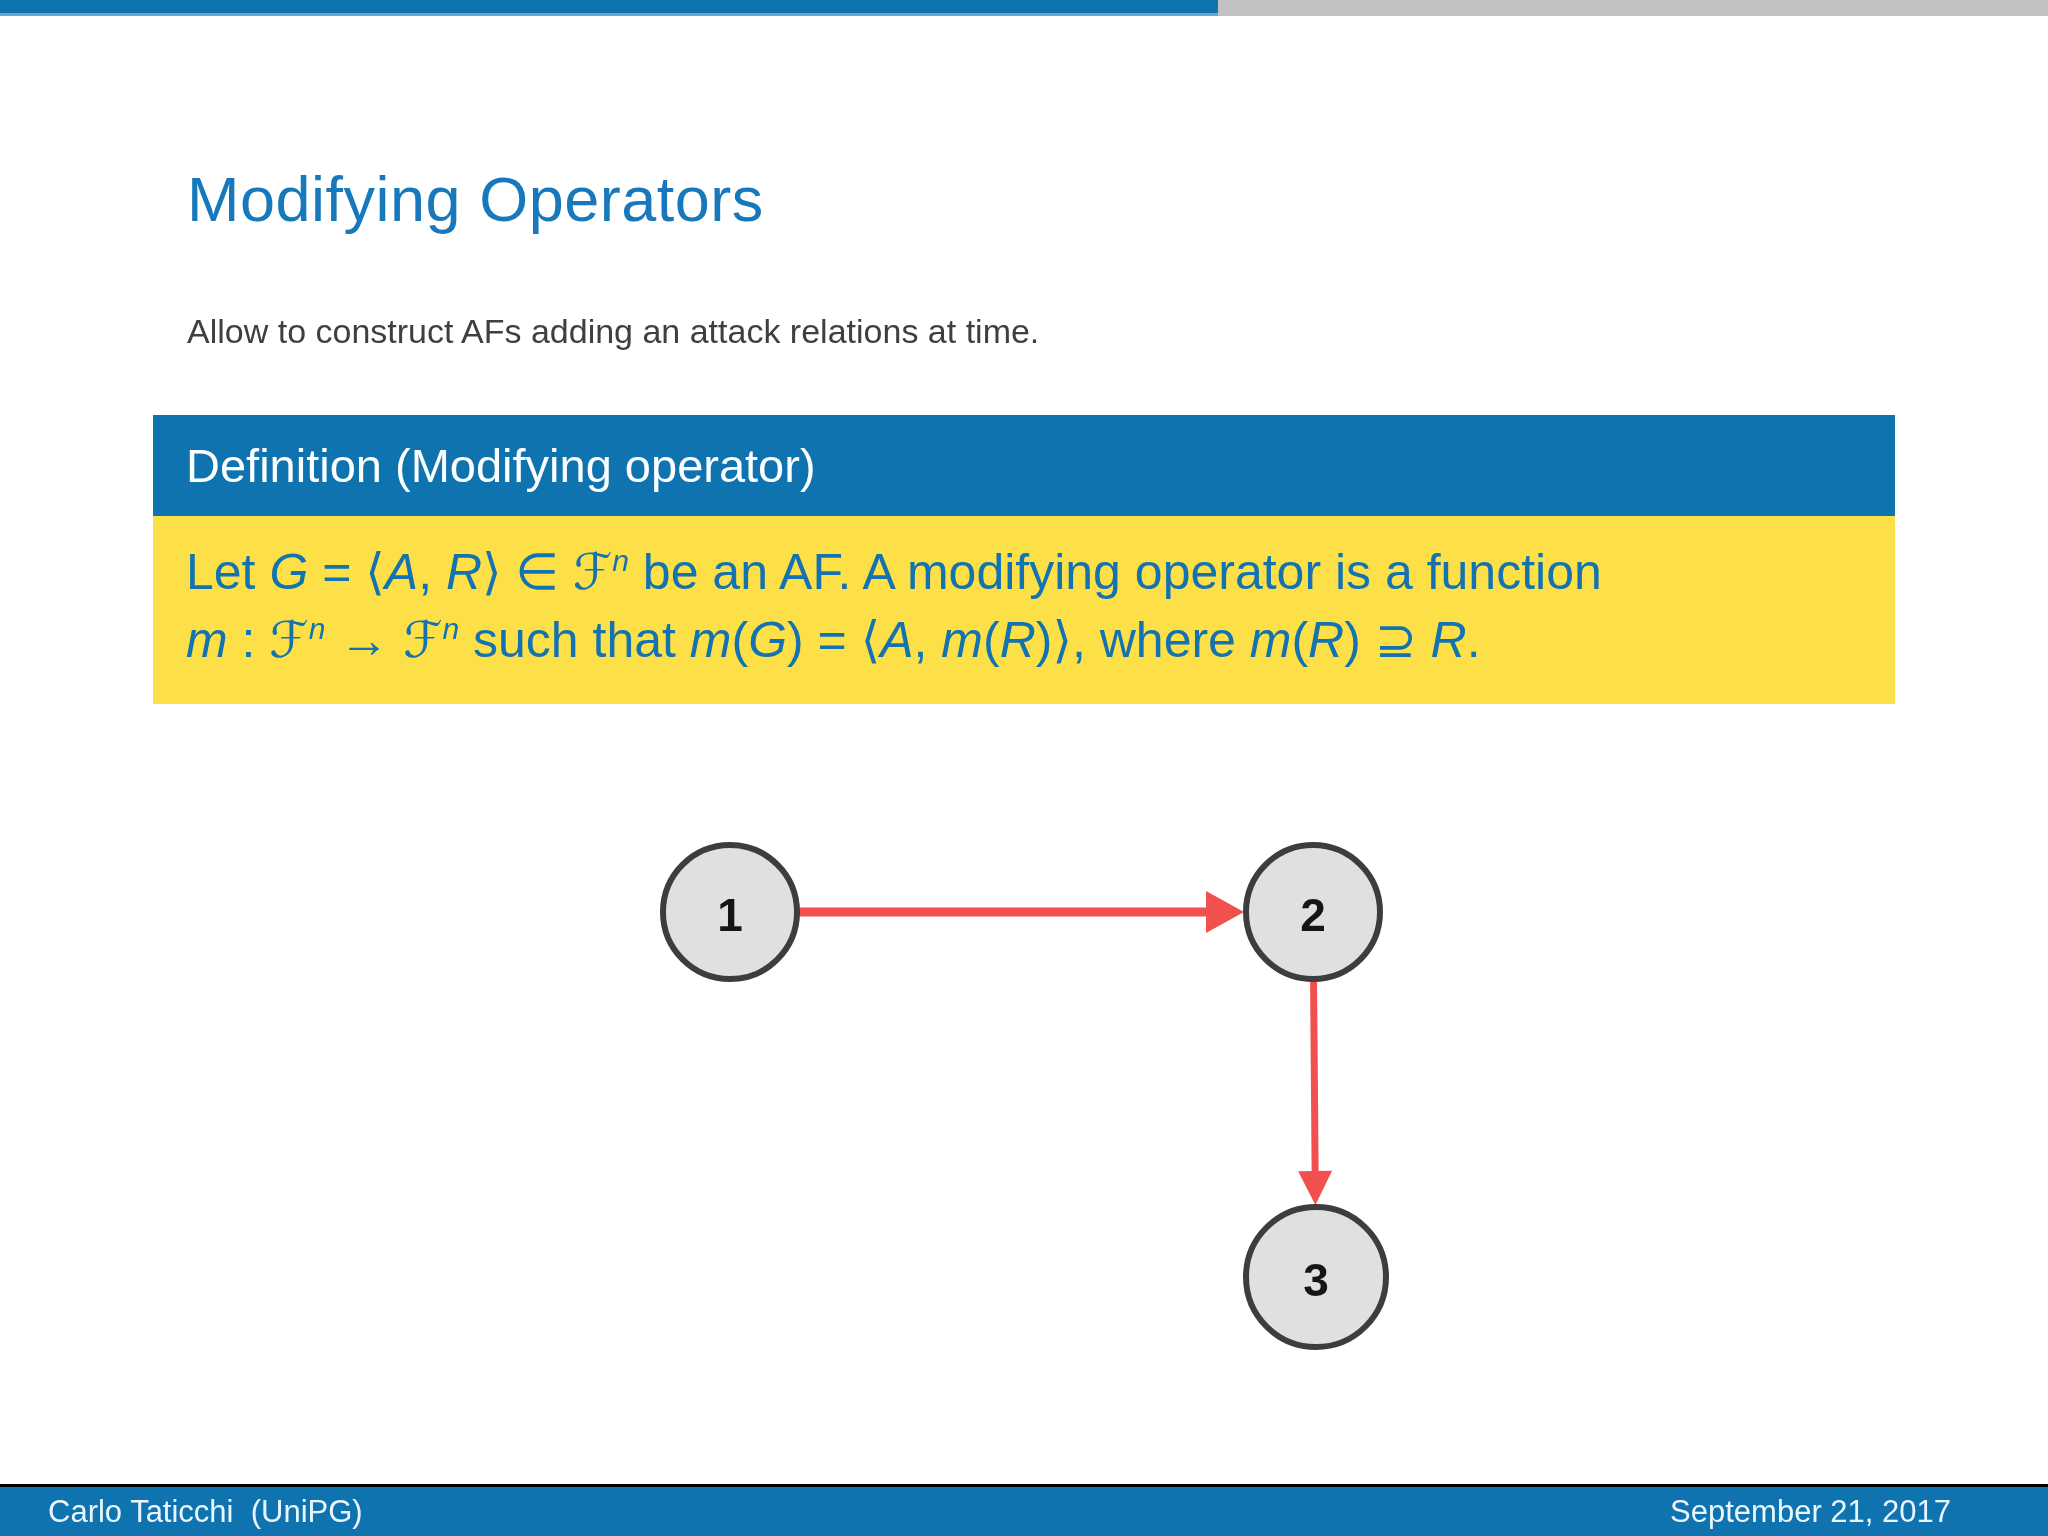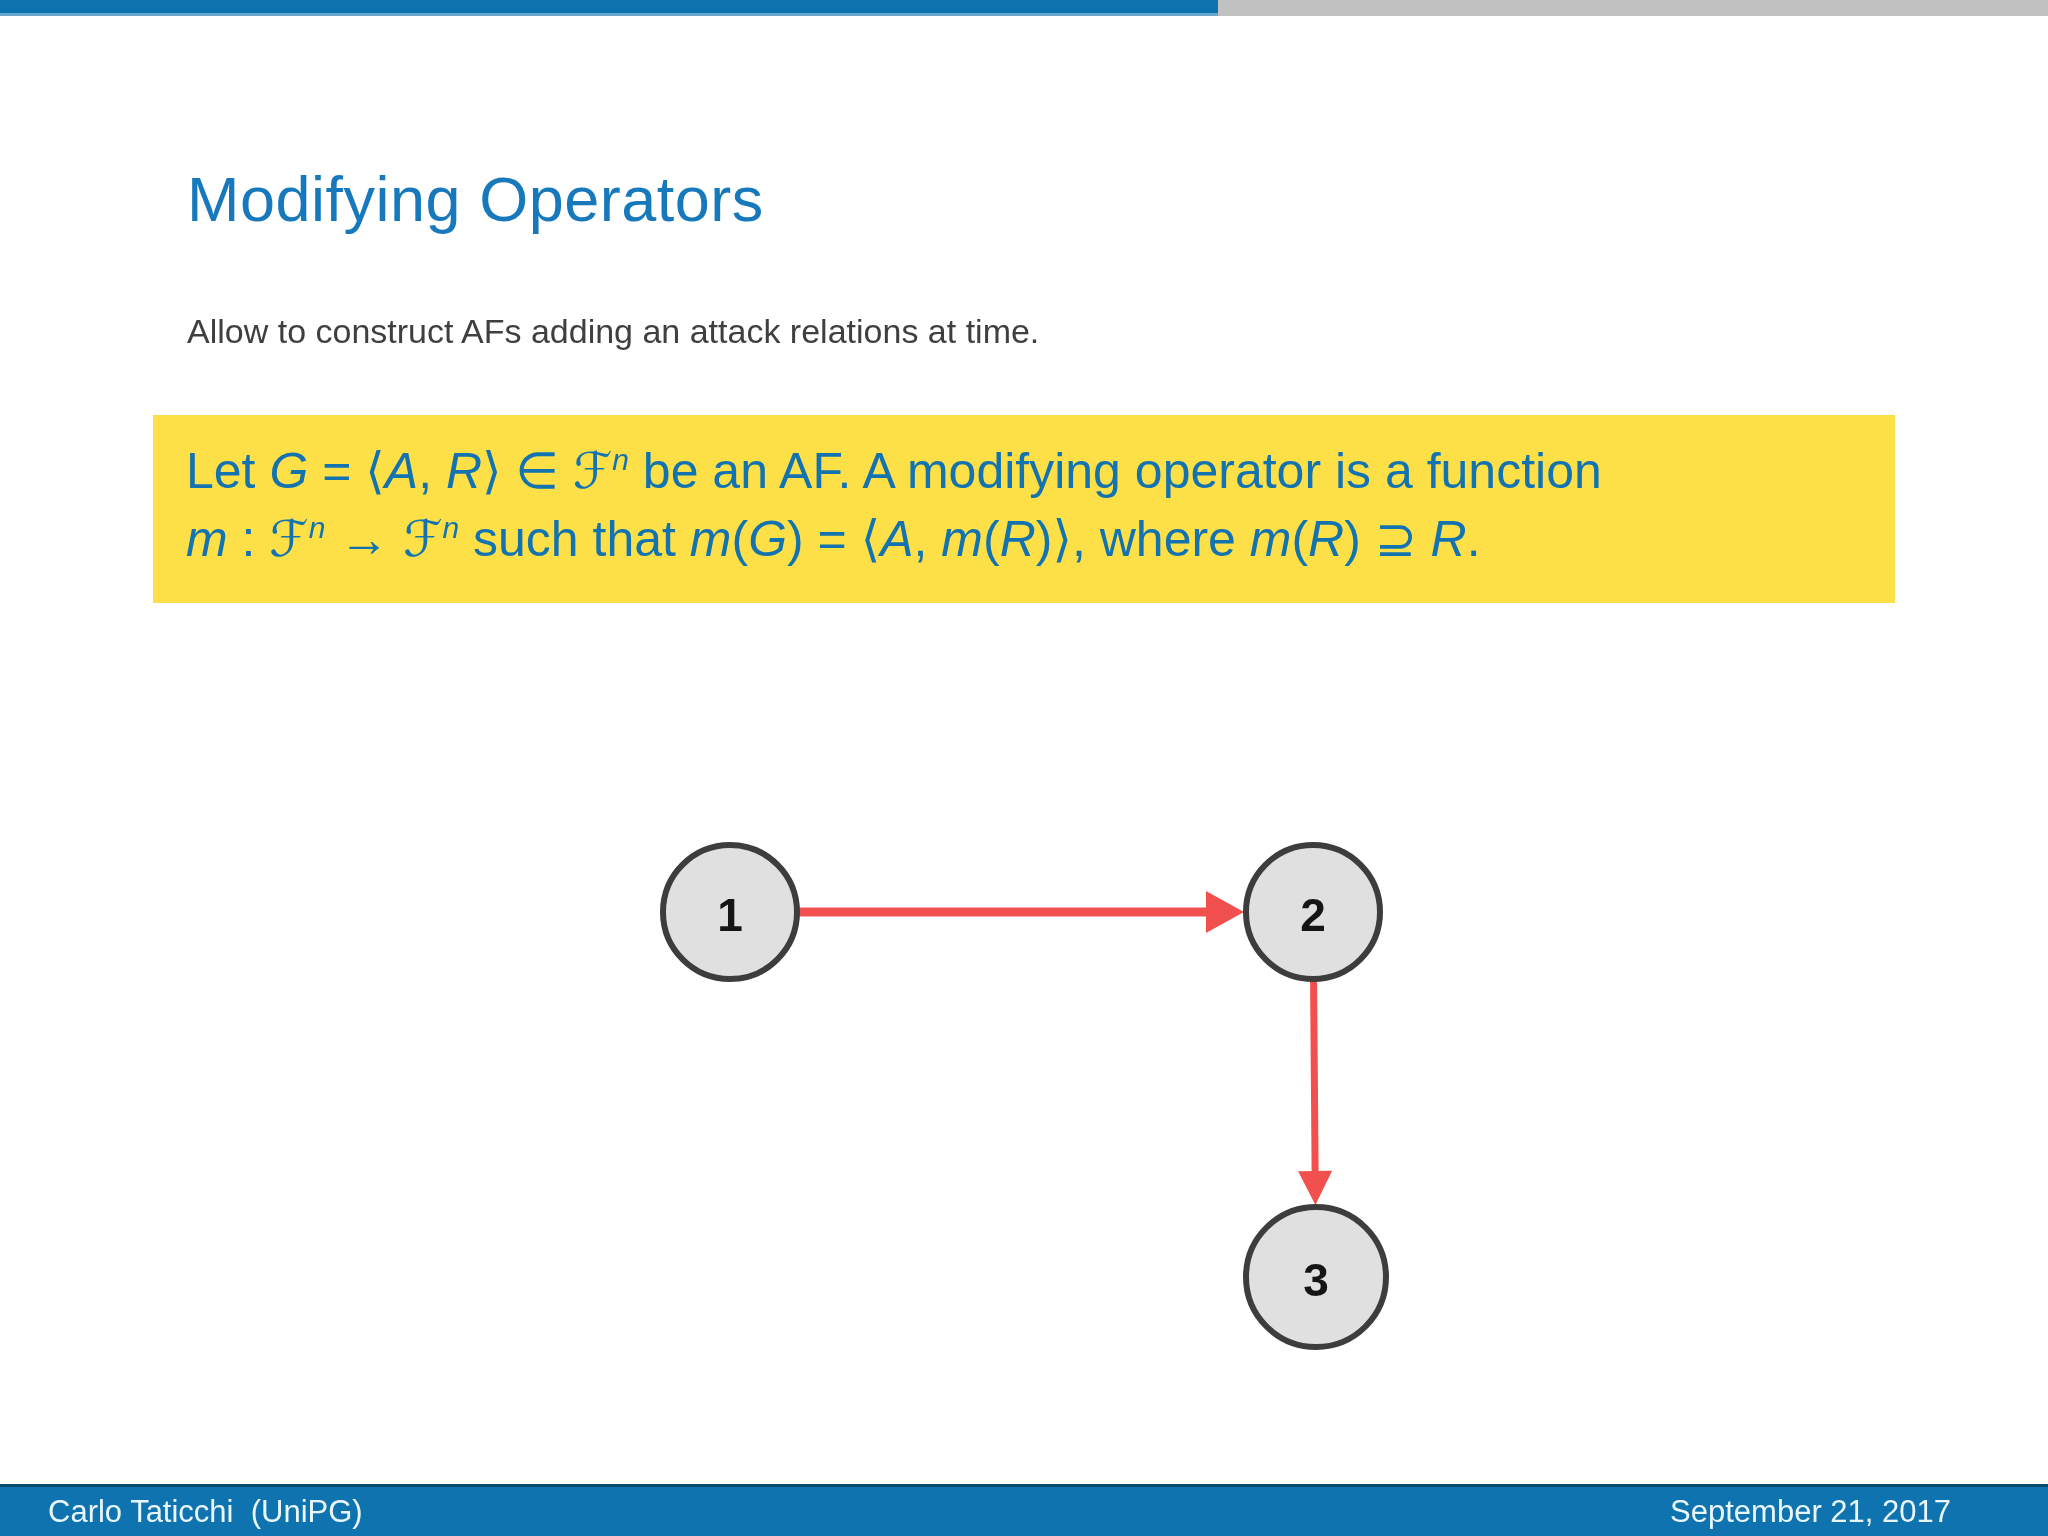"Definition (Modifying operator)" div.def-header { html: none -> <div> <span>Definition (Modifying operator)</span> </div> }
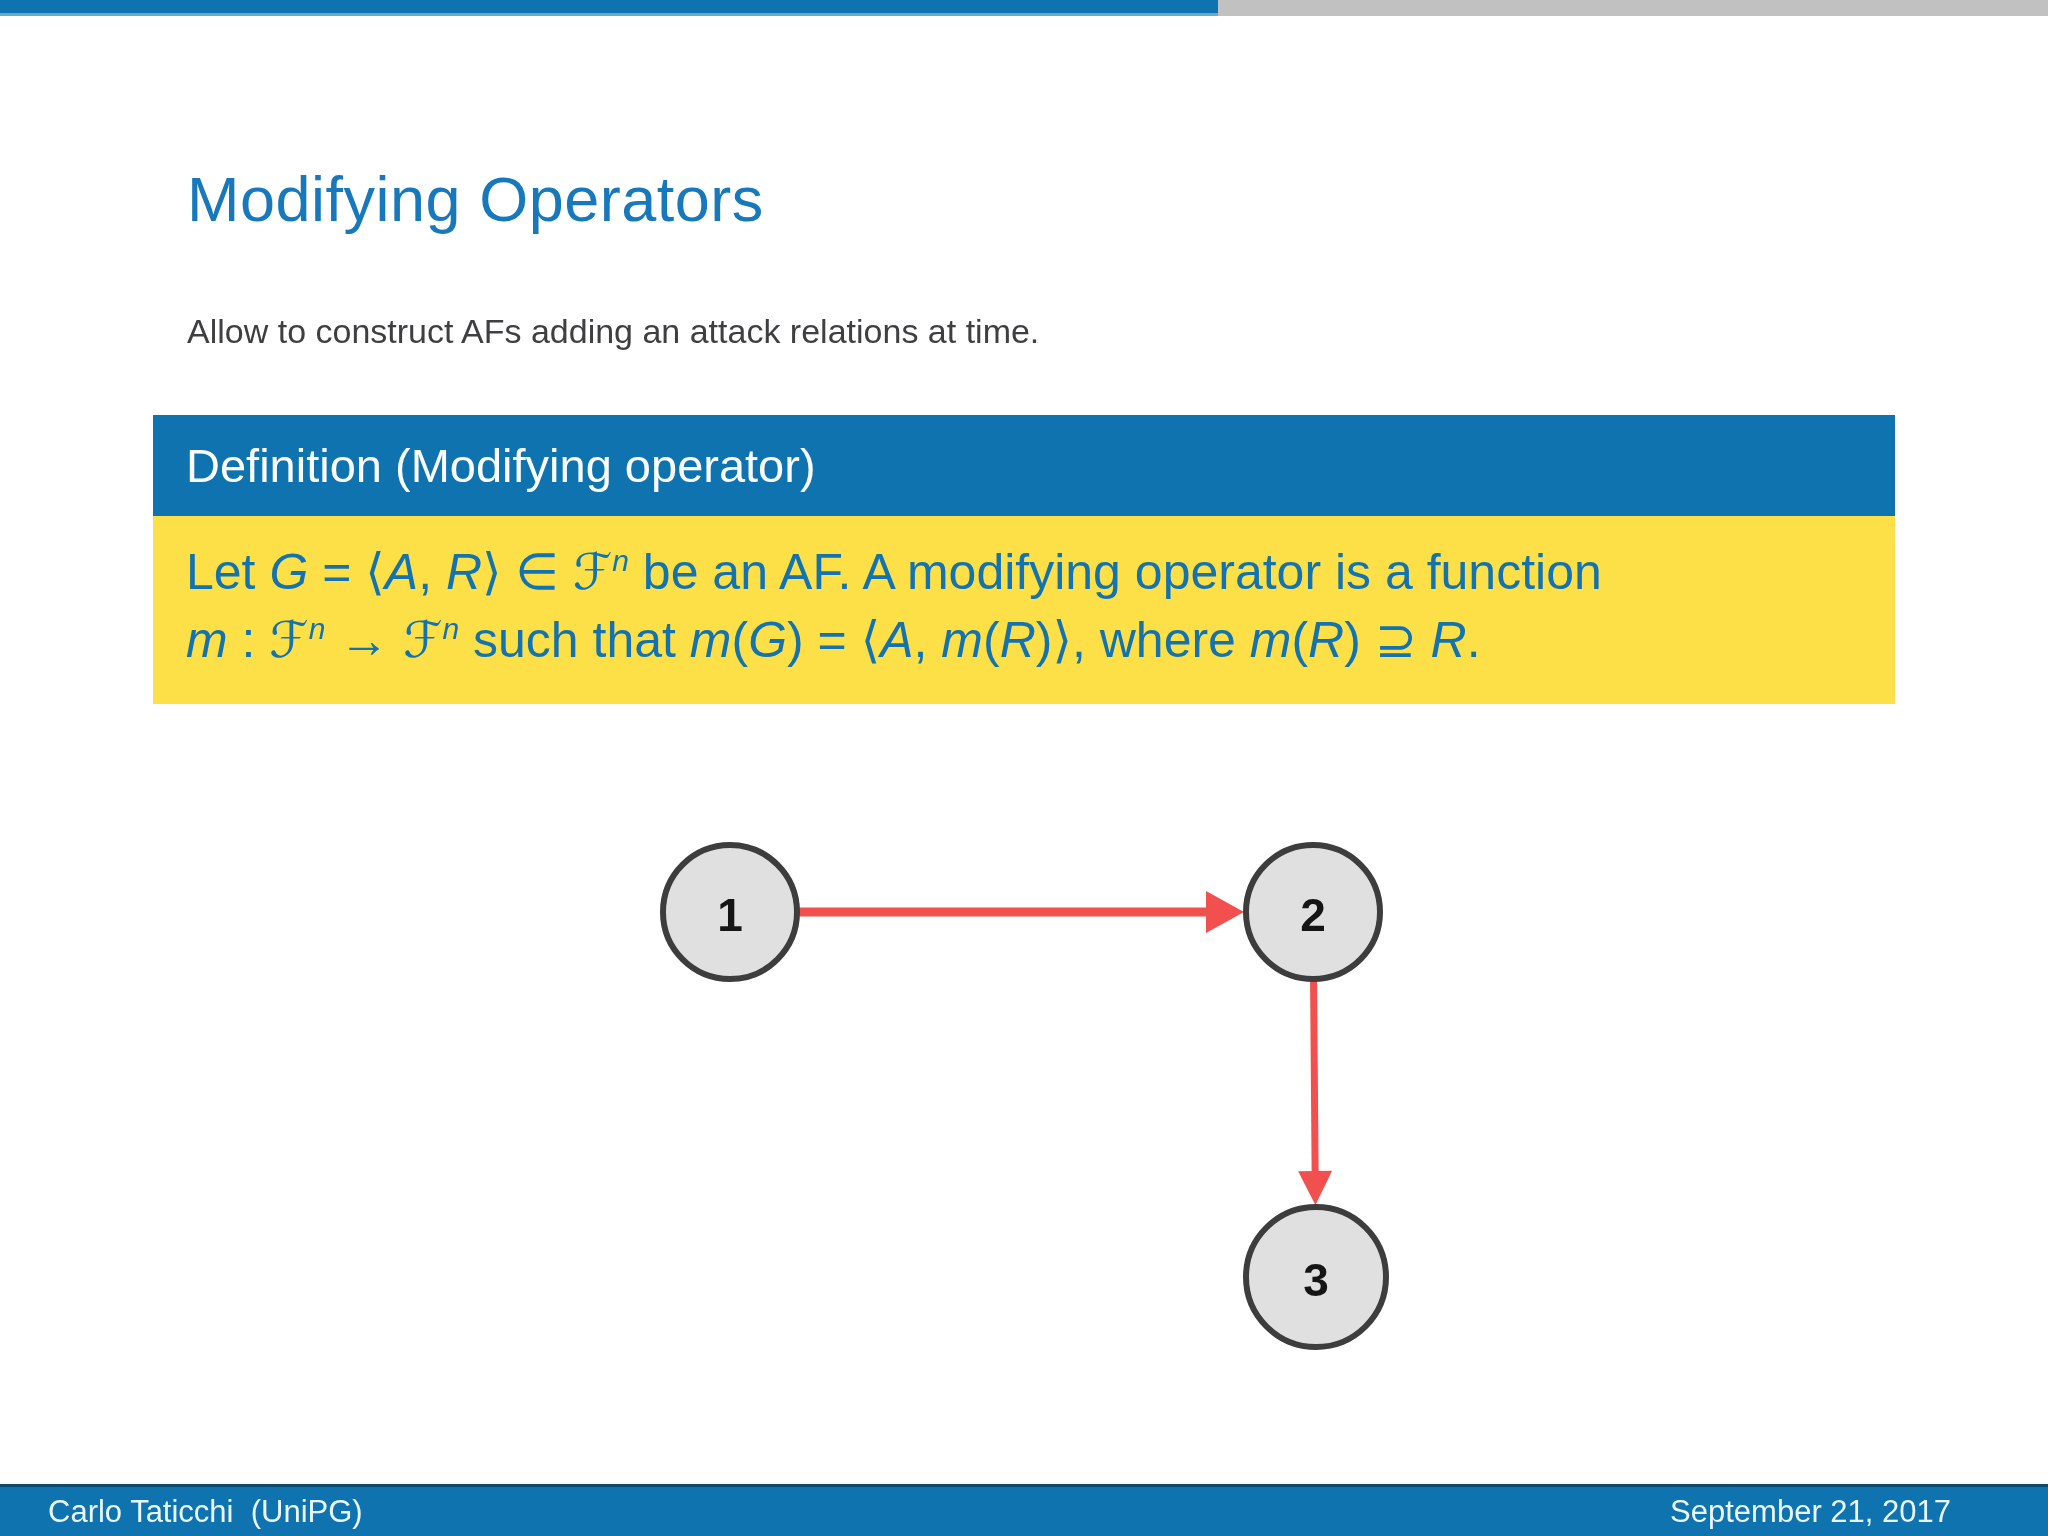"Carlo Taticchi (UniPG)" .footer { border-top: 3px solid #0c4a6e -> 3px solid #000000 }
